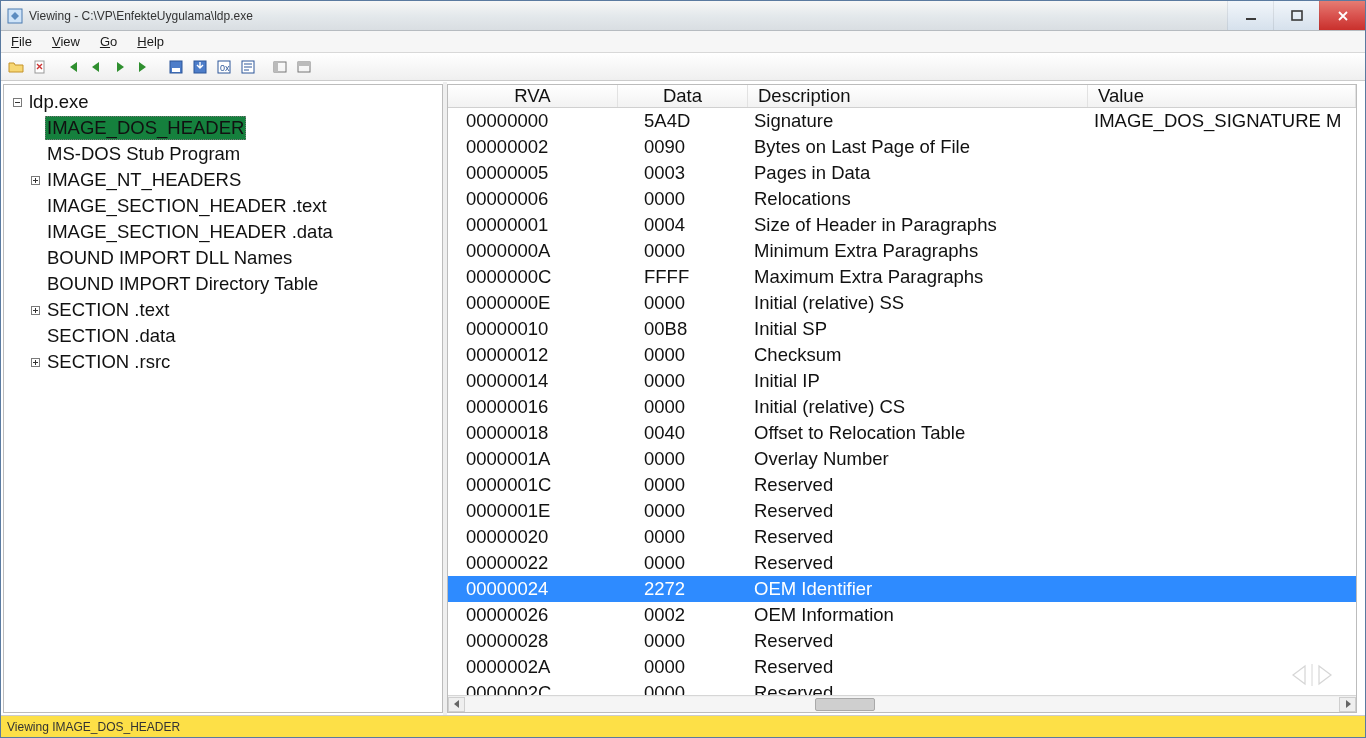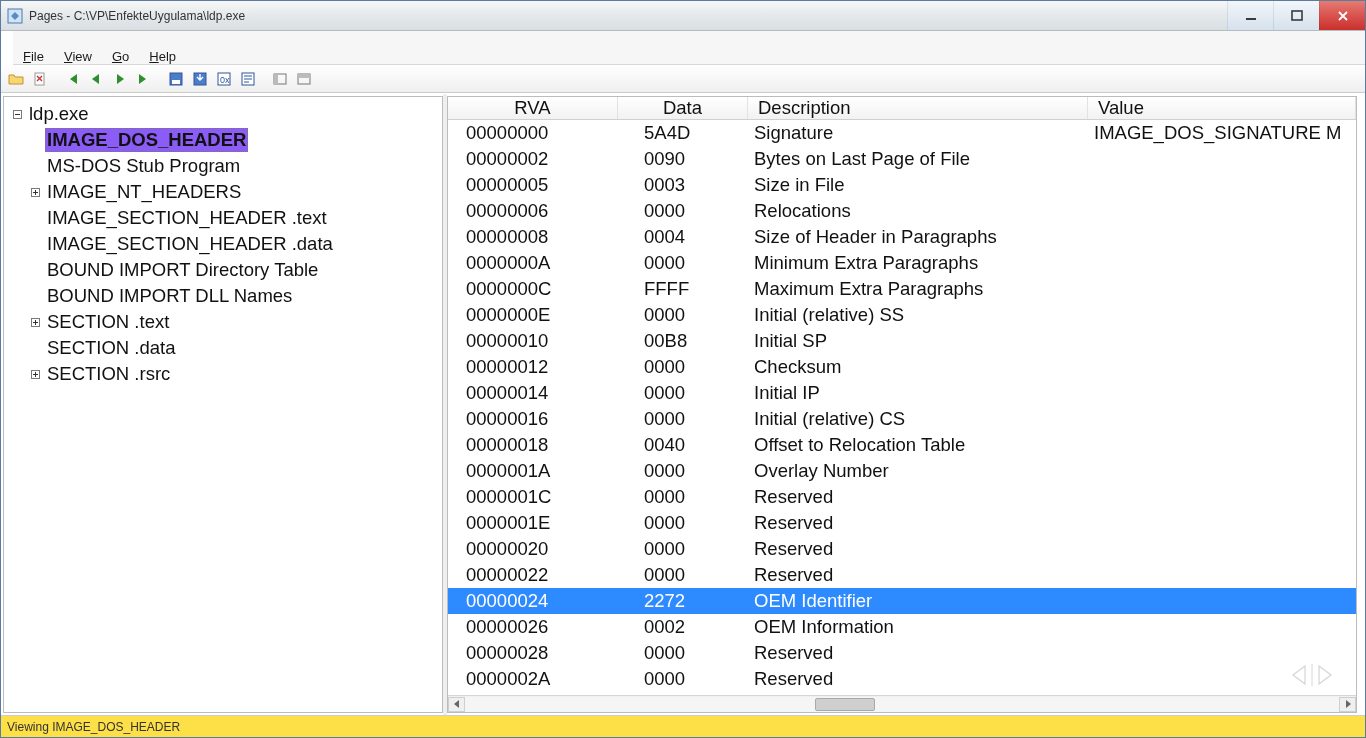"Pages - C:\VP\EnfekteUygulama\ldp.exe" div.title { text: Pages -> Viewing }
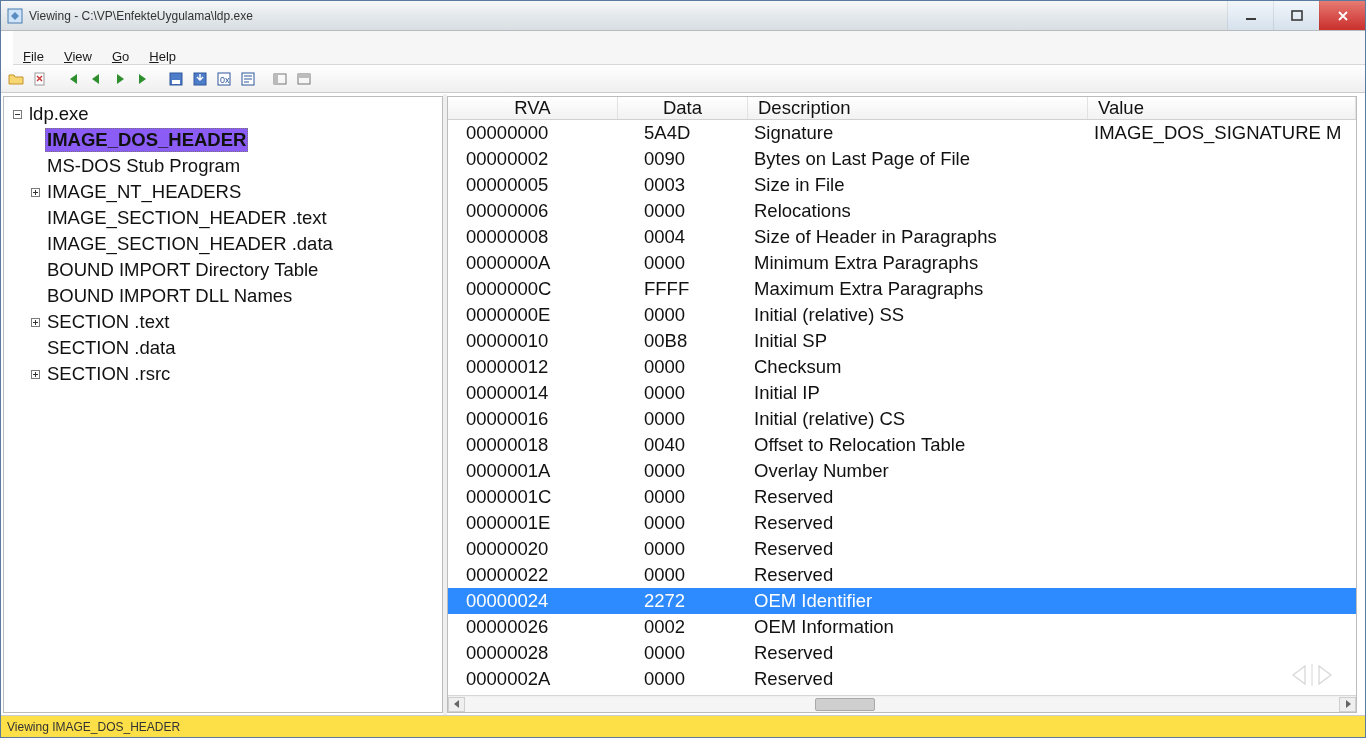"File" .menubar { align-items: flex-end -> flex-start; height: 34px -> 22px; margin-left: 12px -> none }
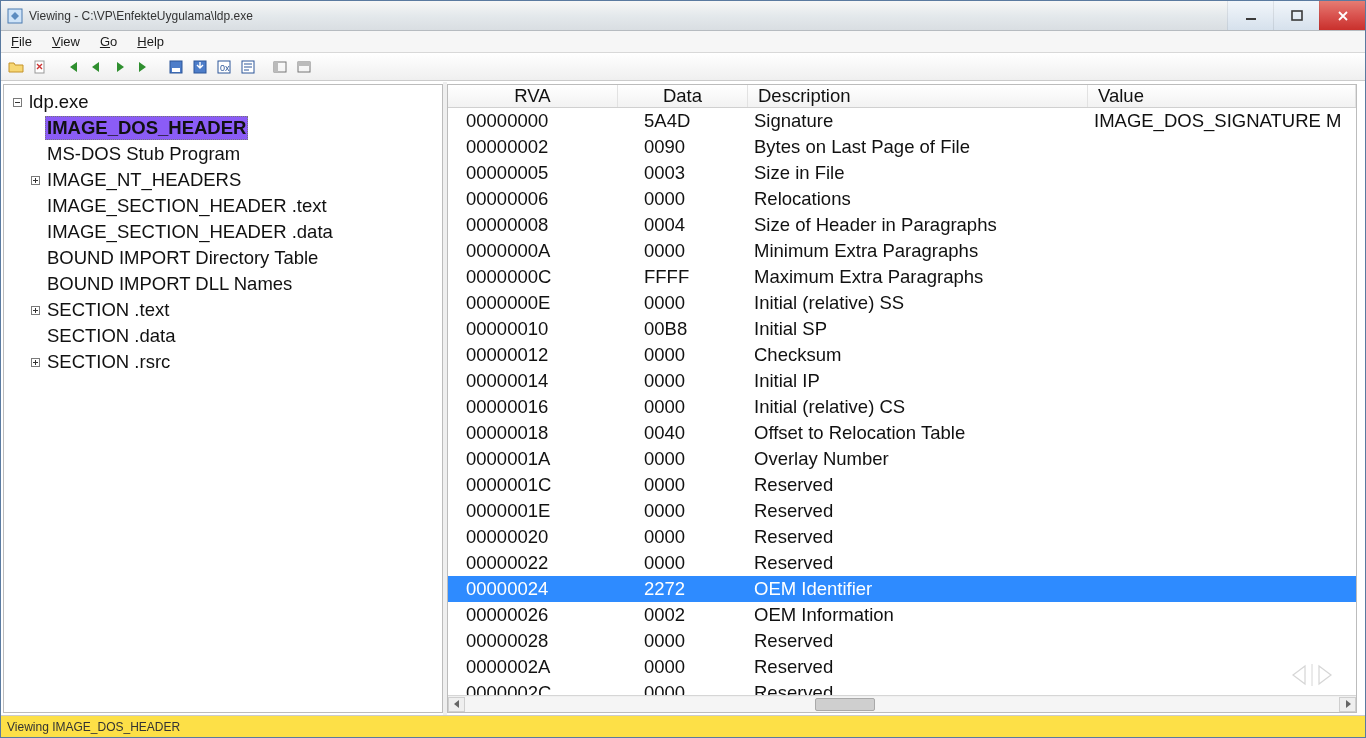"IMAGE_DOS_HEADER" .tn.sel .lbl { background: #8b5cf6 -> #15803d; font-weight: bold -> none }
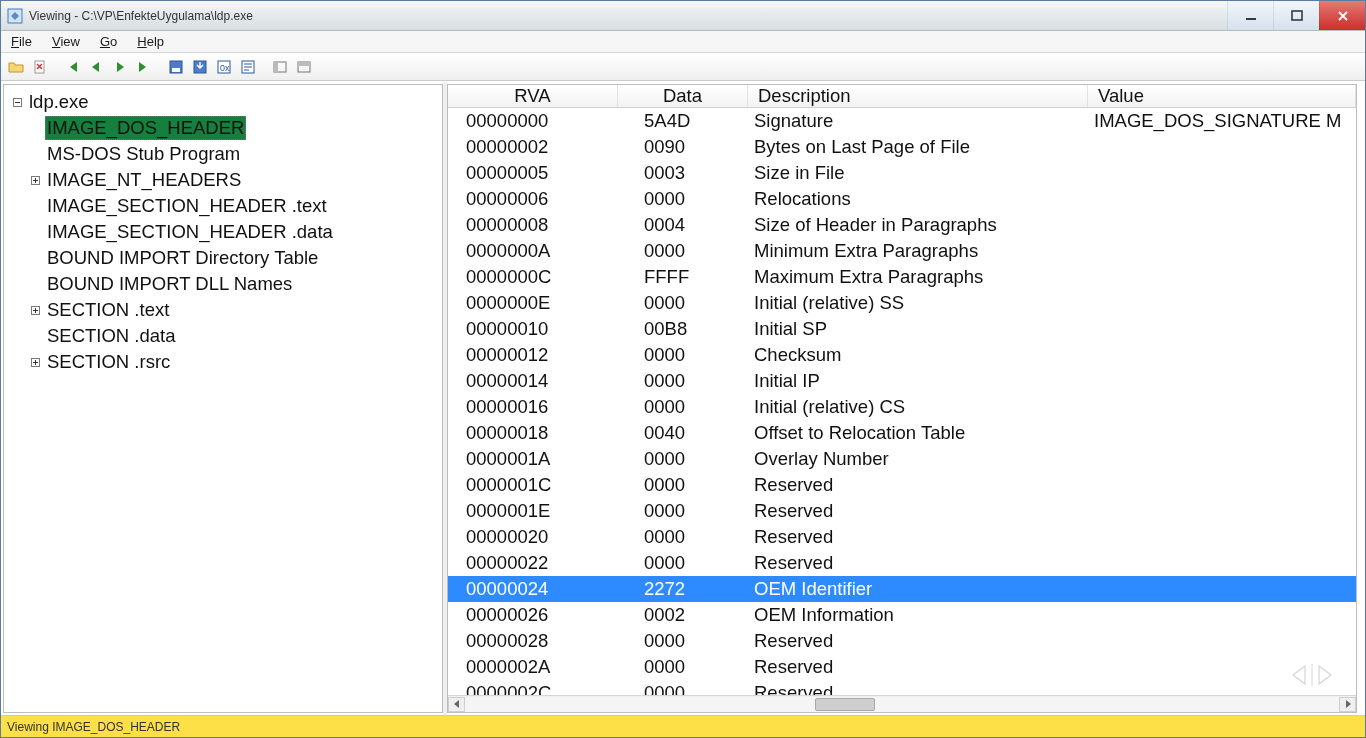"Size in File" div.td { text: Size in File -> Pages in Data }
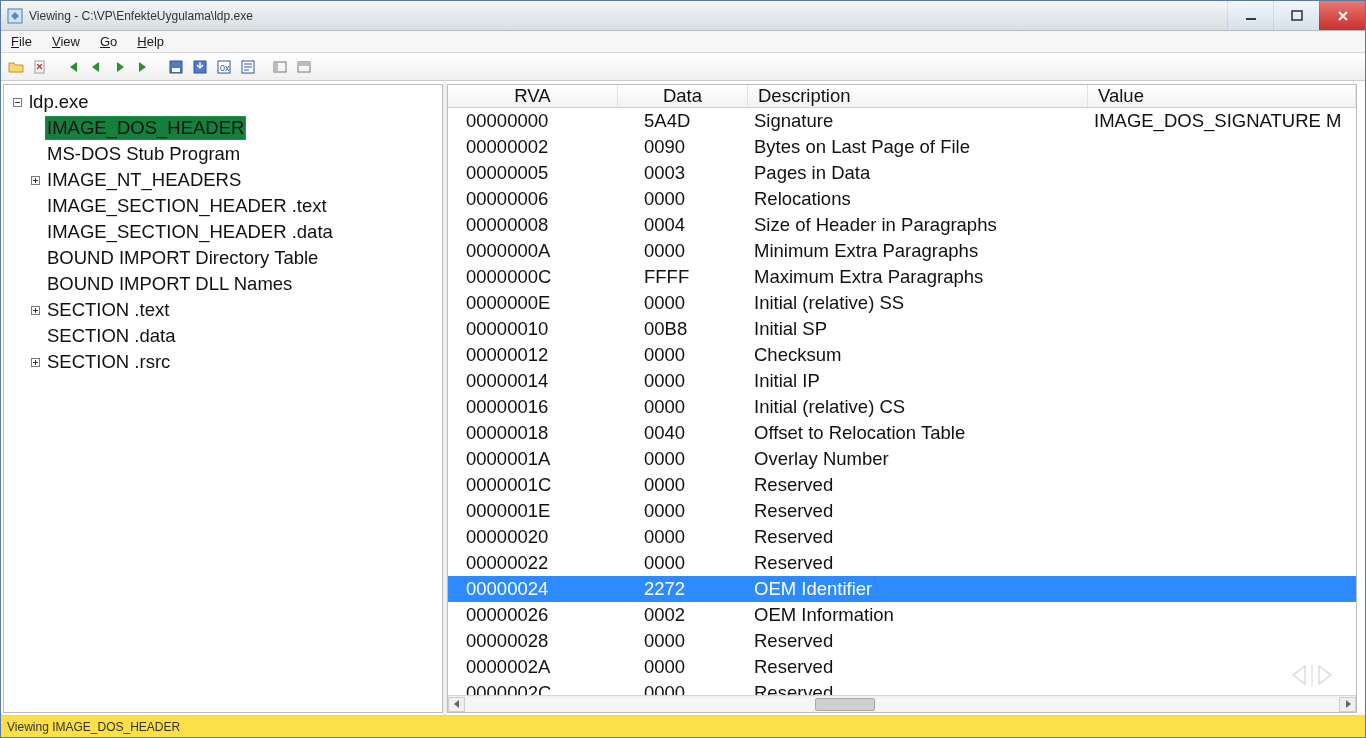"00000008" div.td { text: 00000008 -> 00000001 }
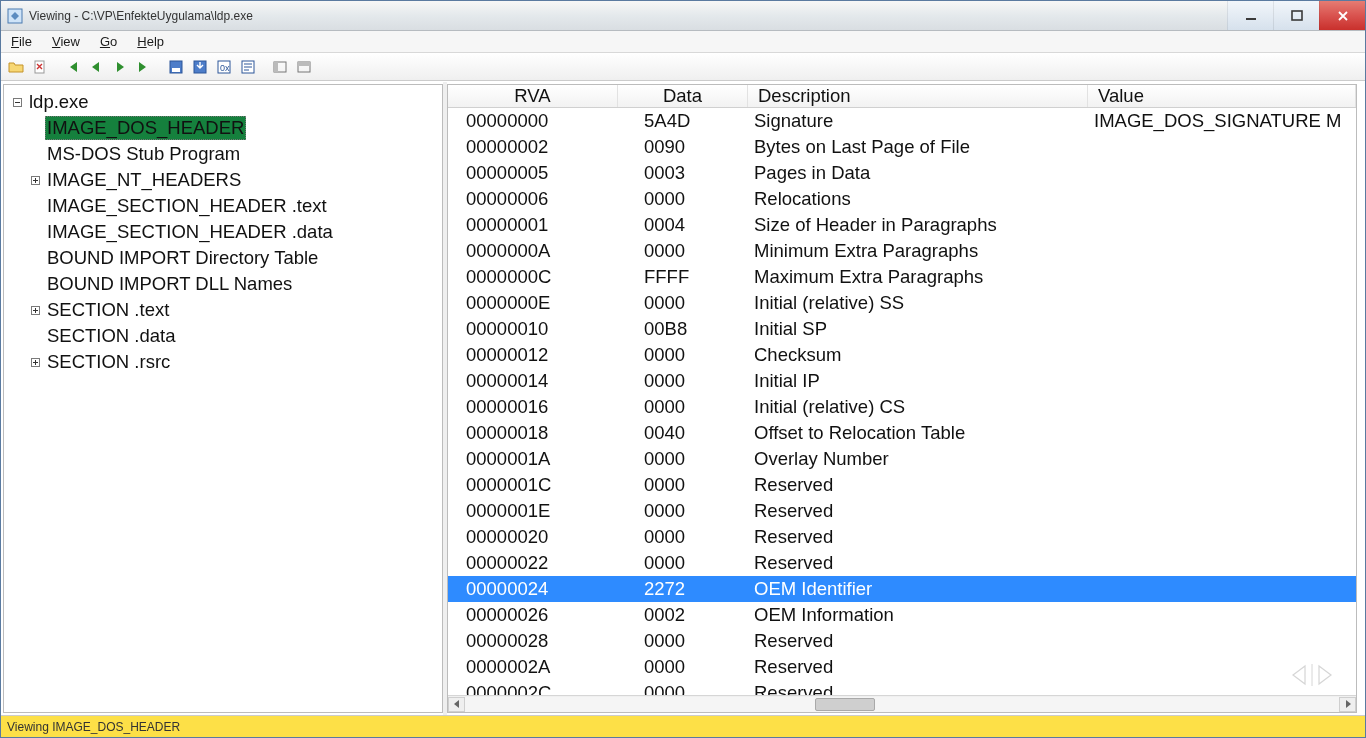"BOUND IMPORT Directory Table" div.tn { order: before "BOUND IMPORT DLL Names" -> after "BOUND IMPORT DLL Names" }
